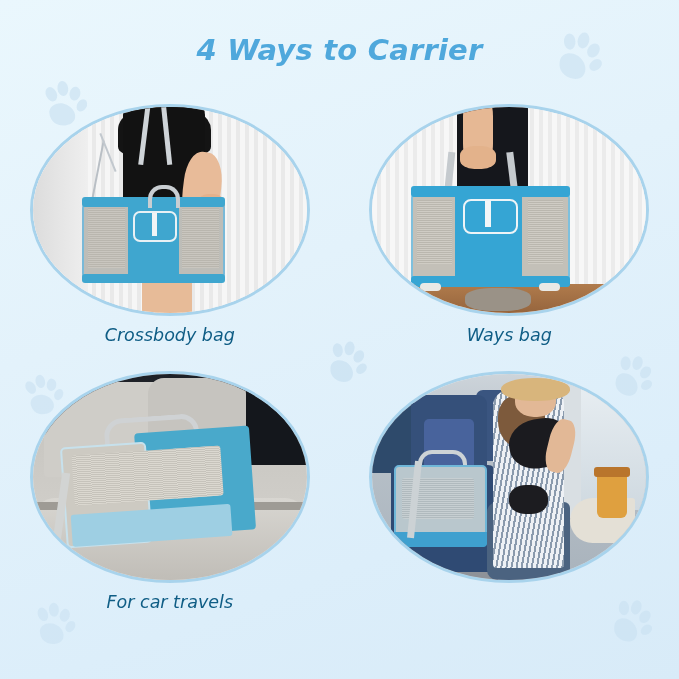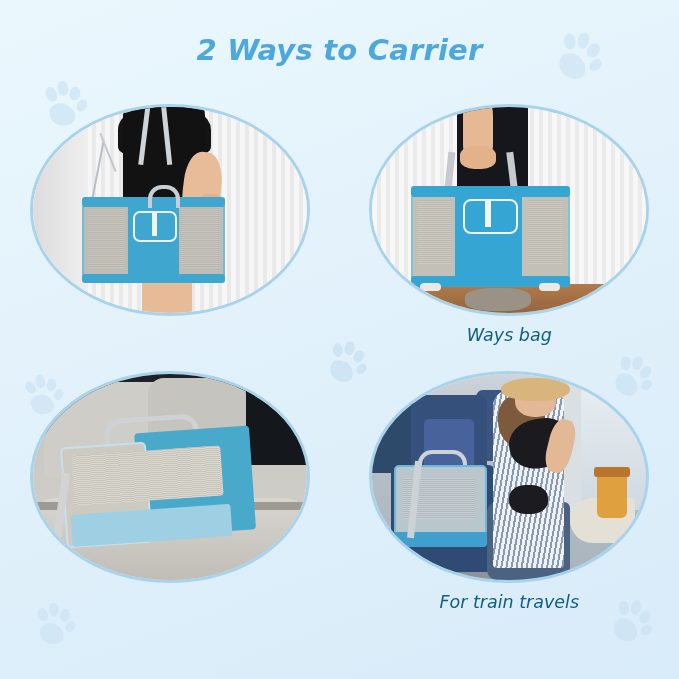"2 Ways to Carrier" div.title { text: 2 -> 4 }
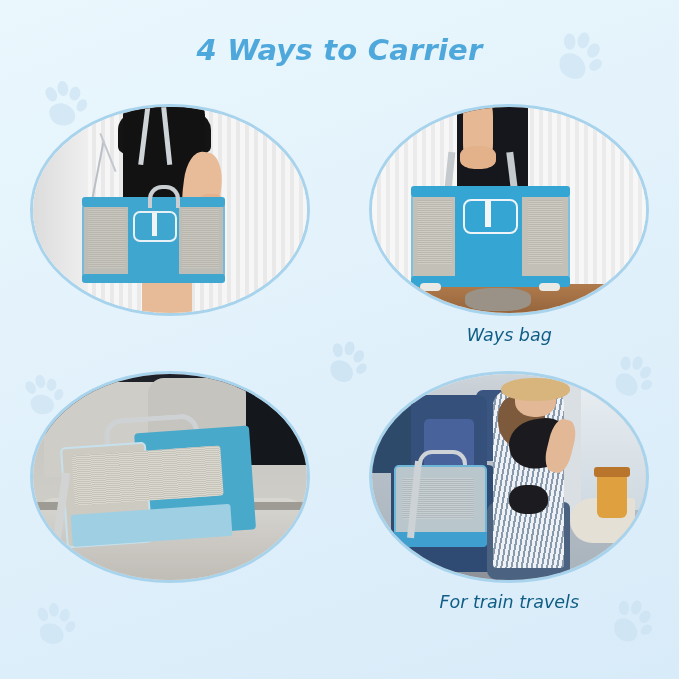"Crossbody bag" div.caption { html: none -> <div>Crossbody bag</div> }
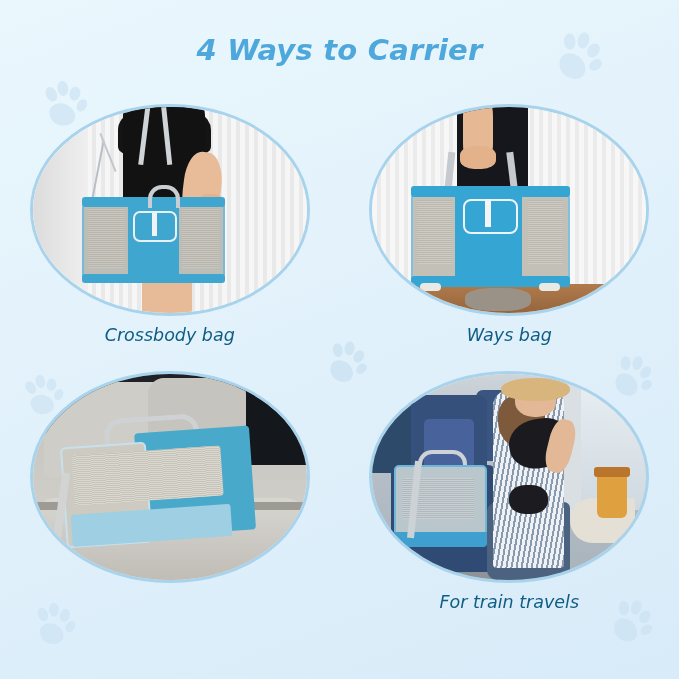"For car travels" div.caption { html: none -> <div>For car travels</div> }
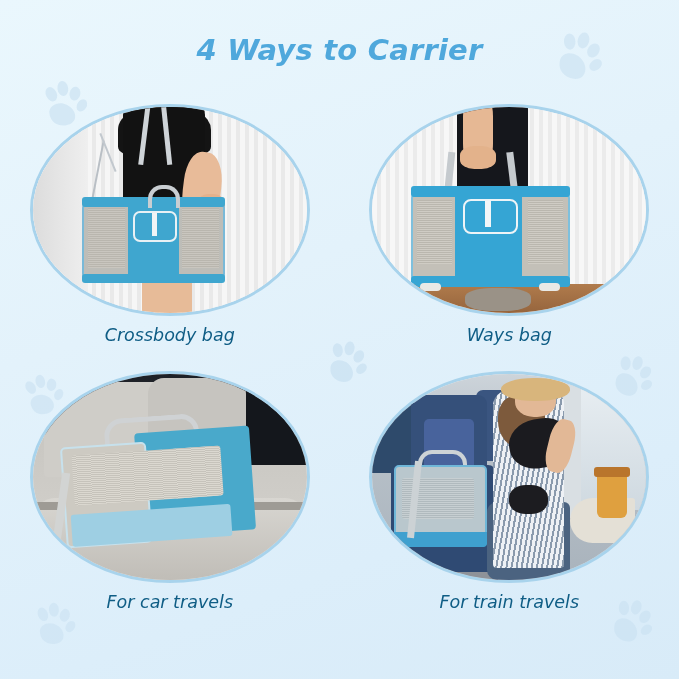"For train travels" div.caption { html: <div>For train travels</div> -> none }
